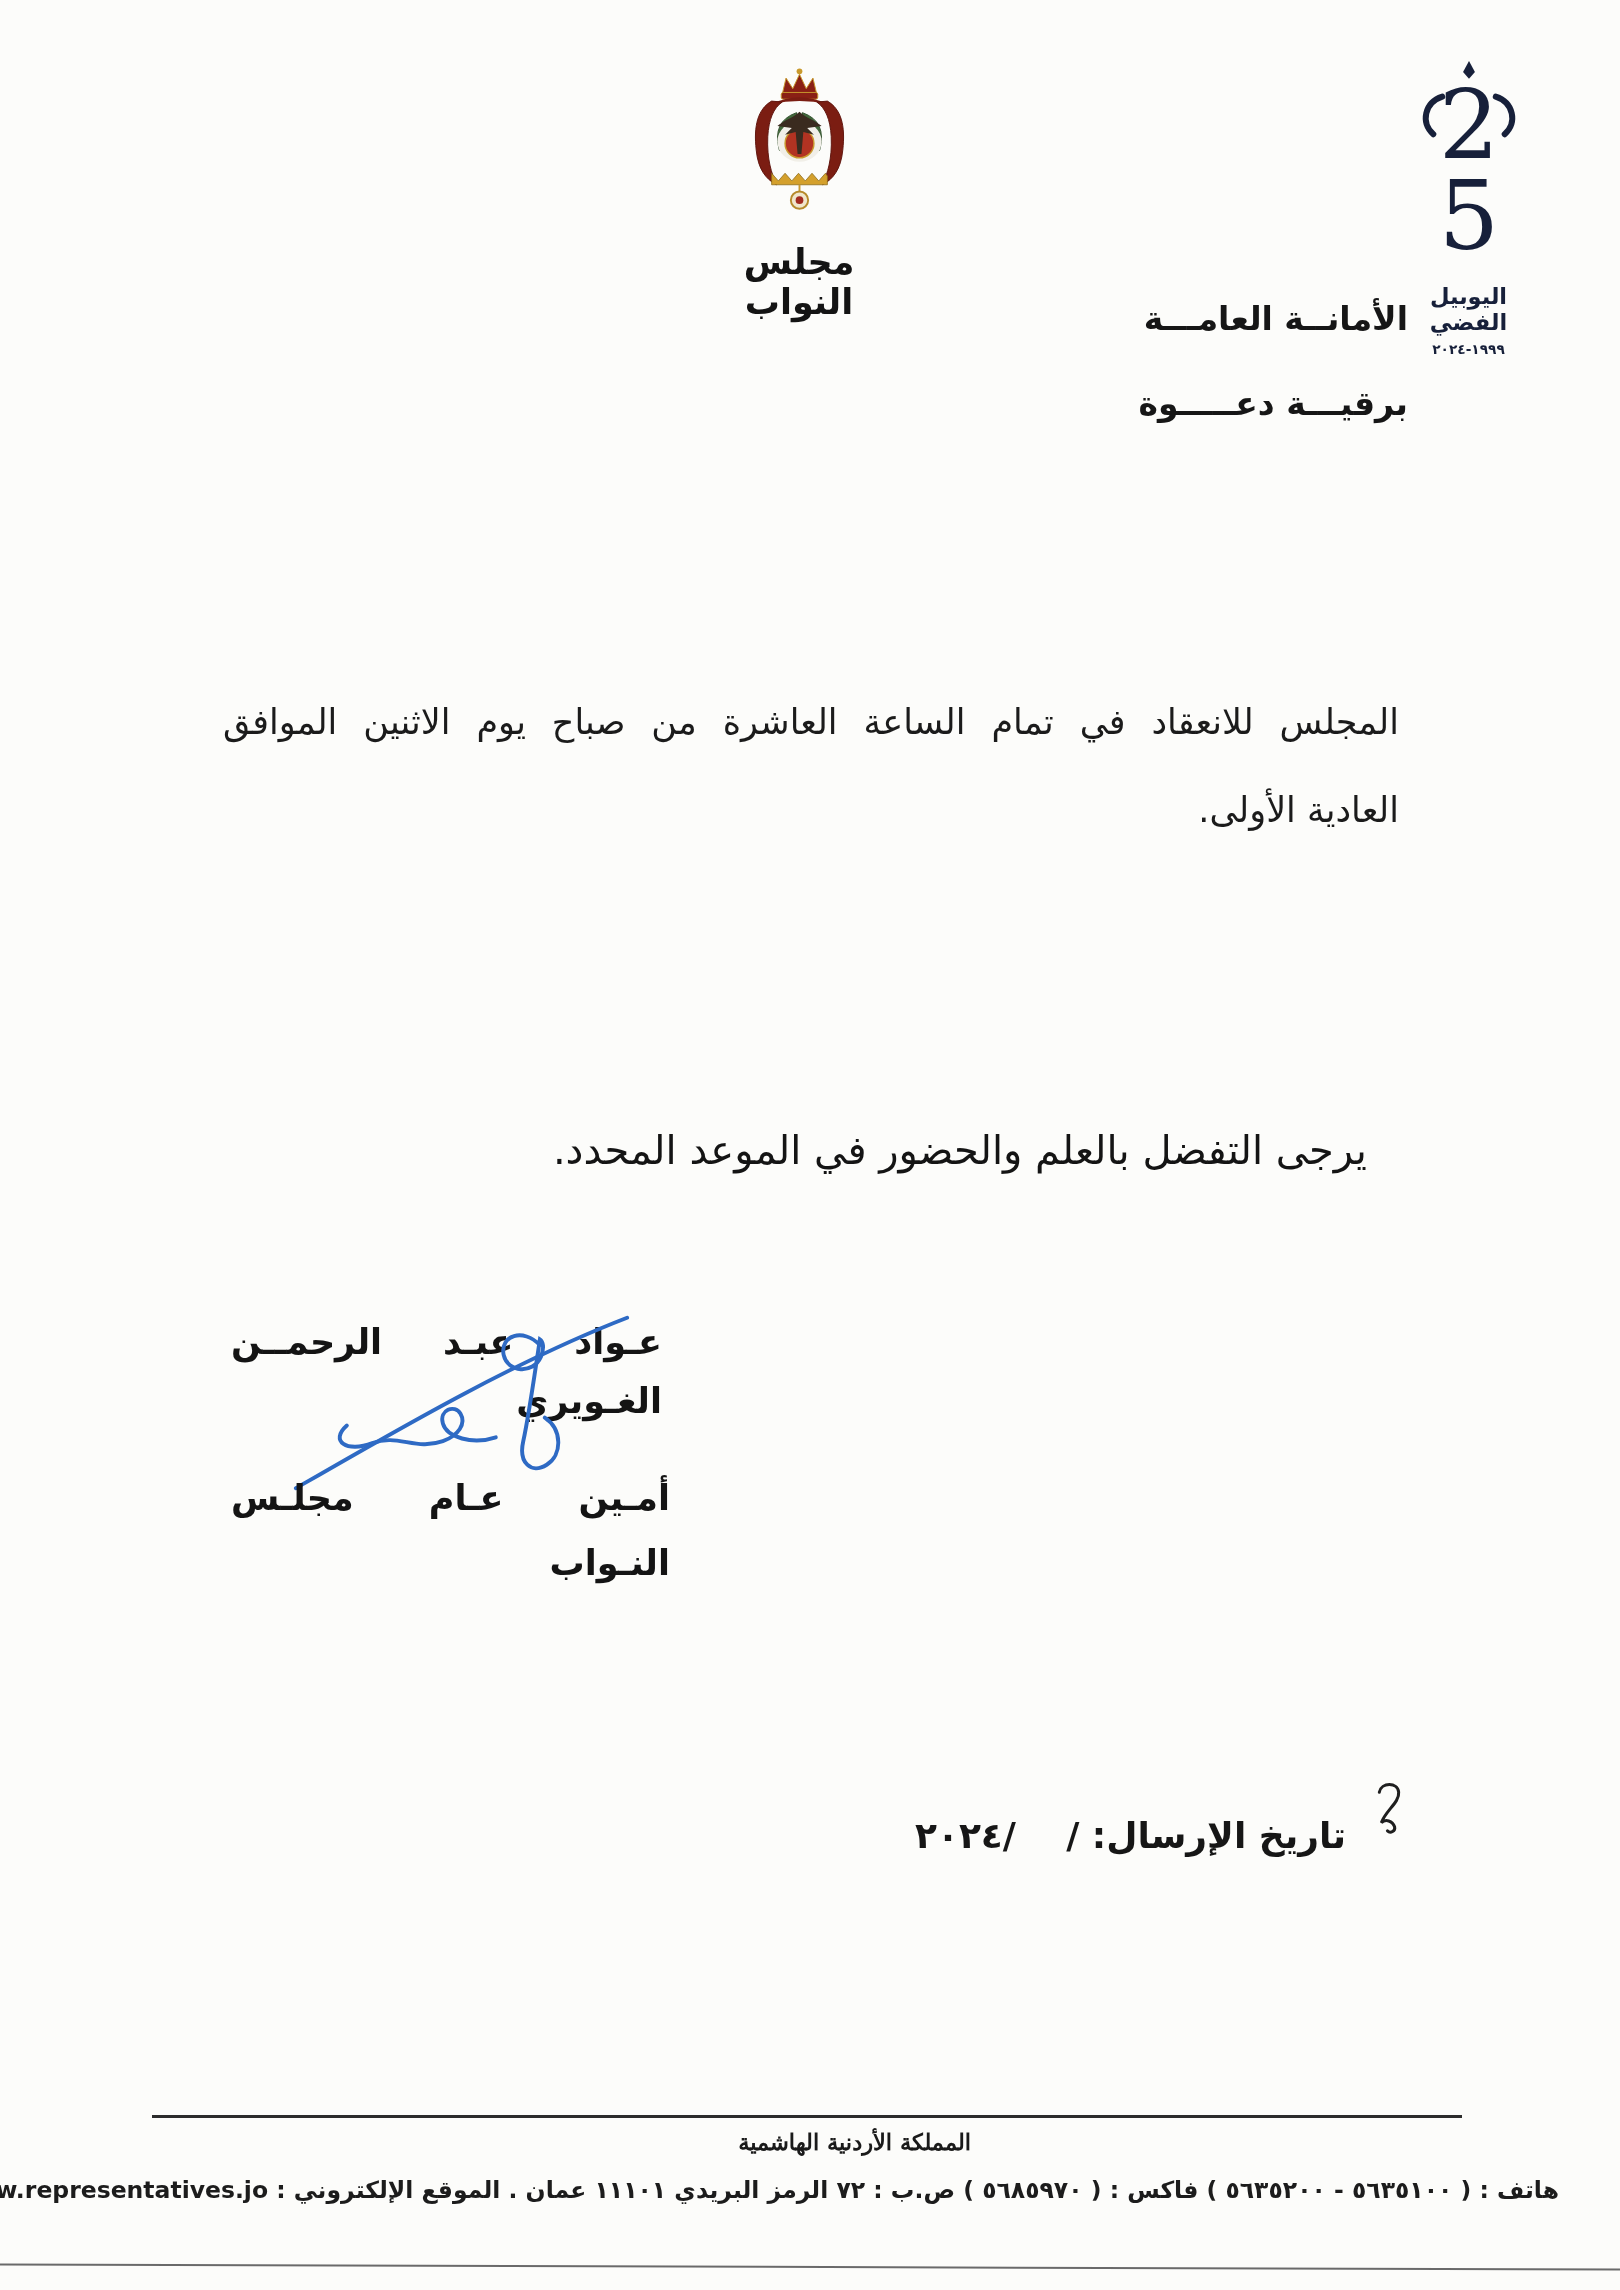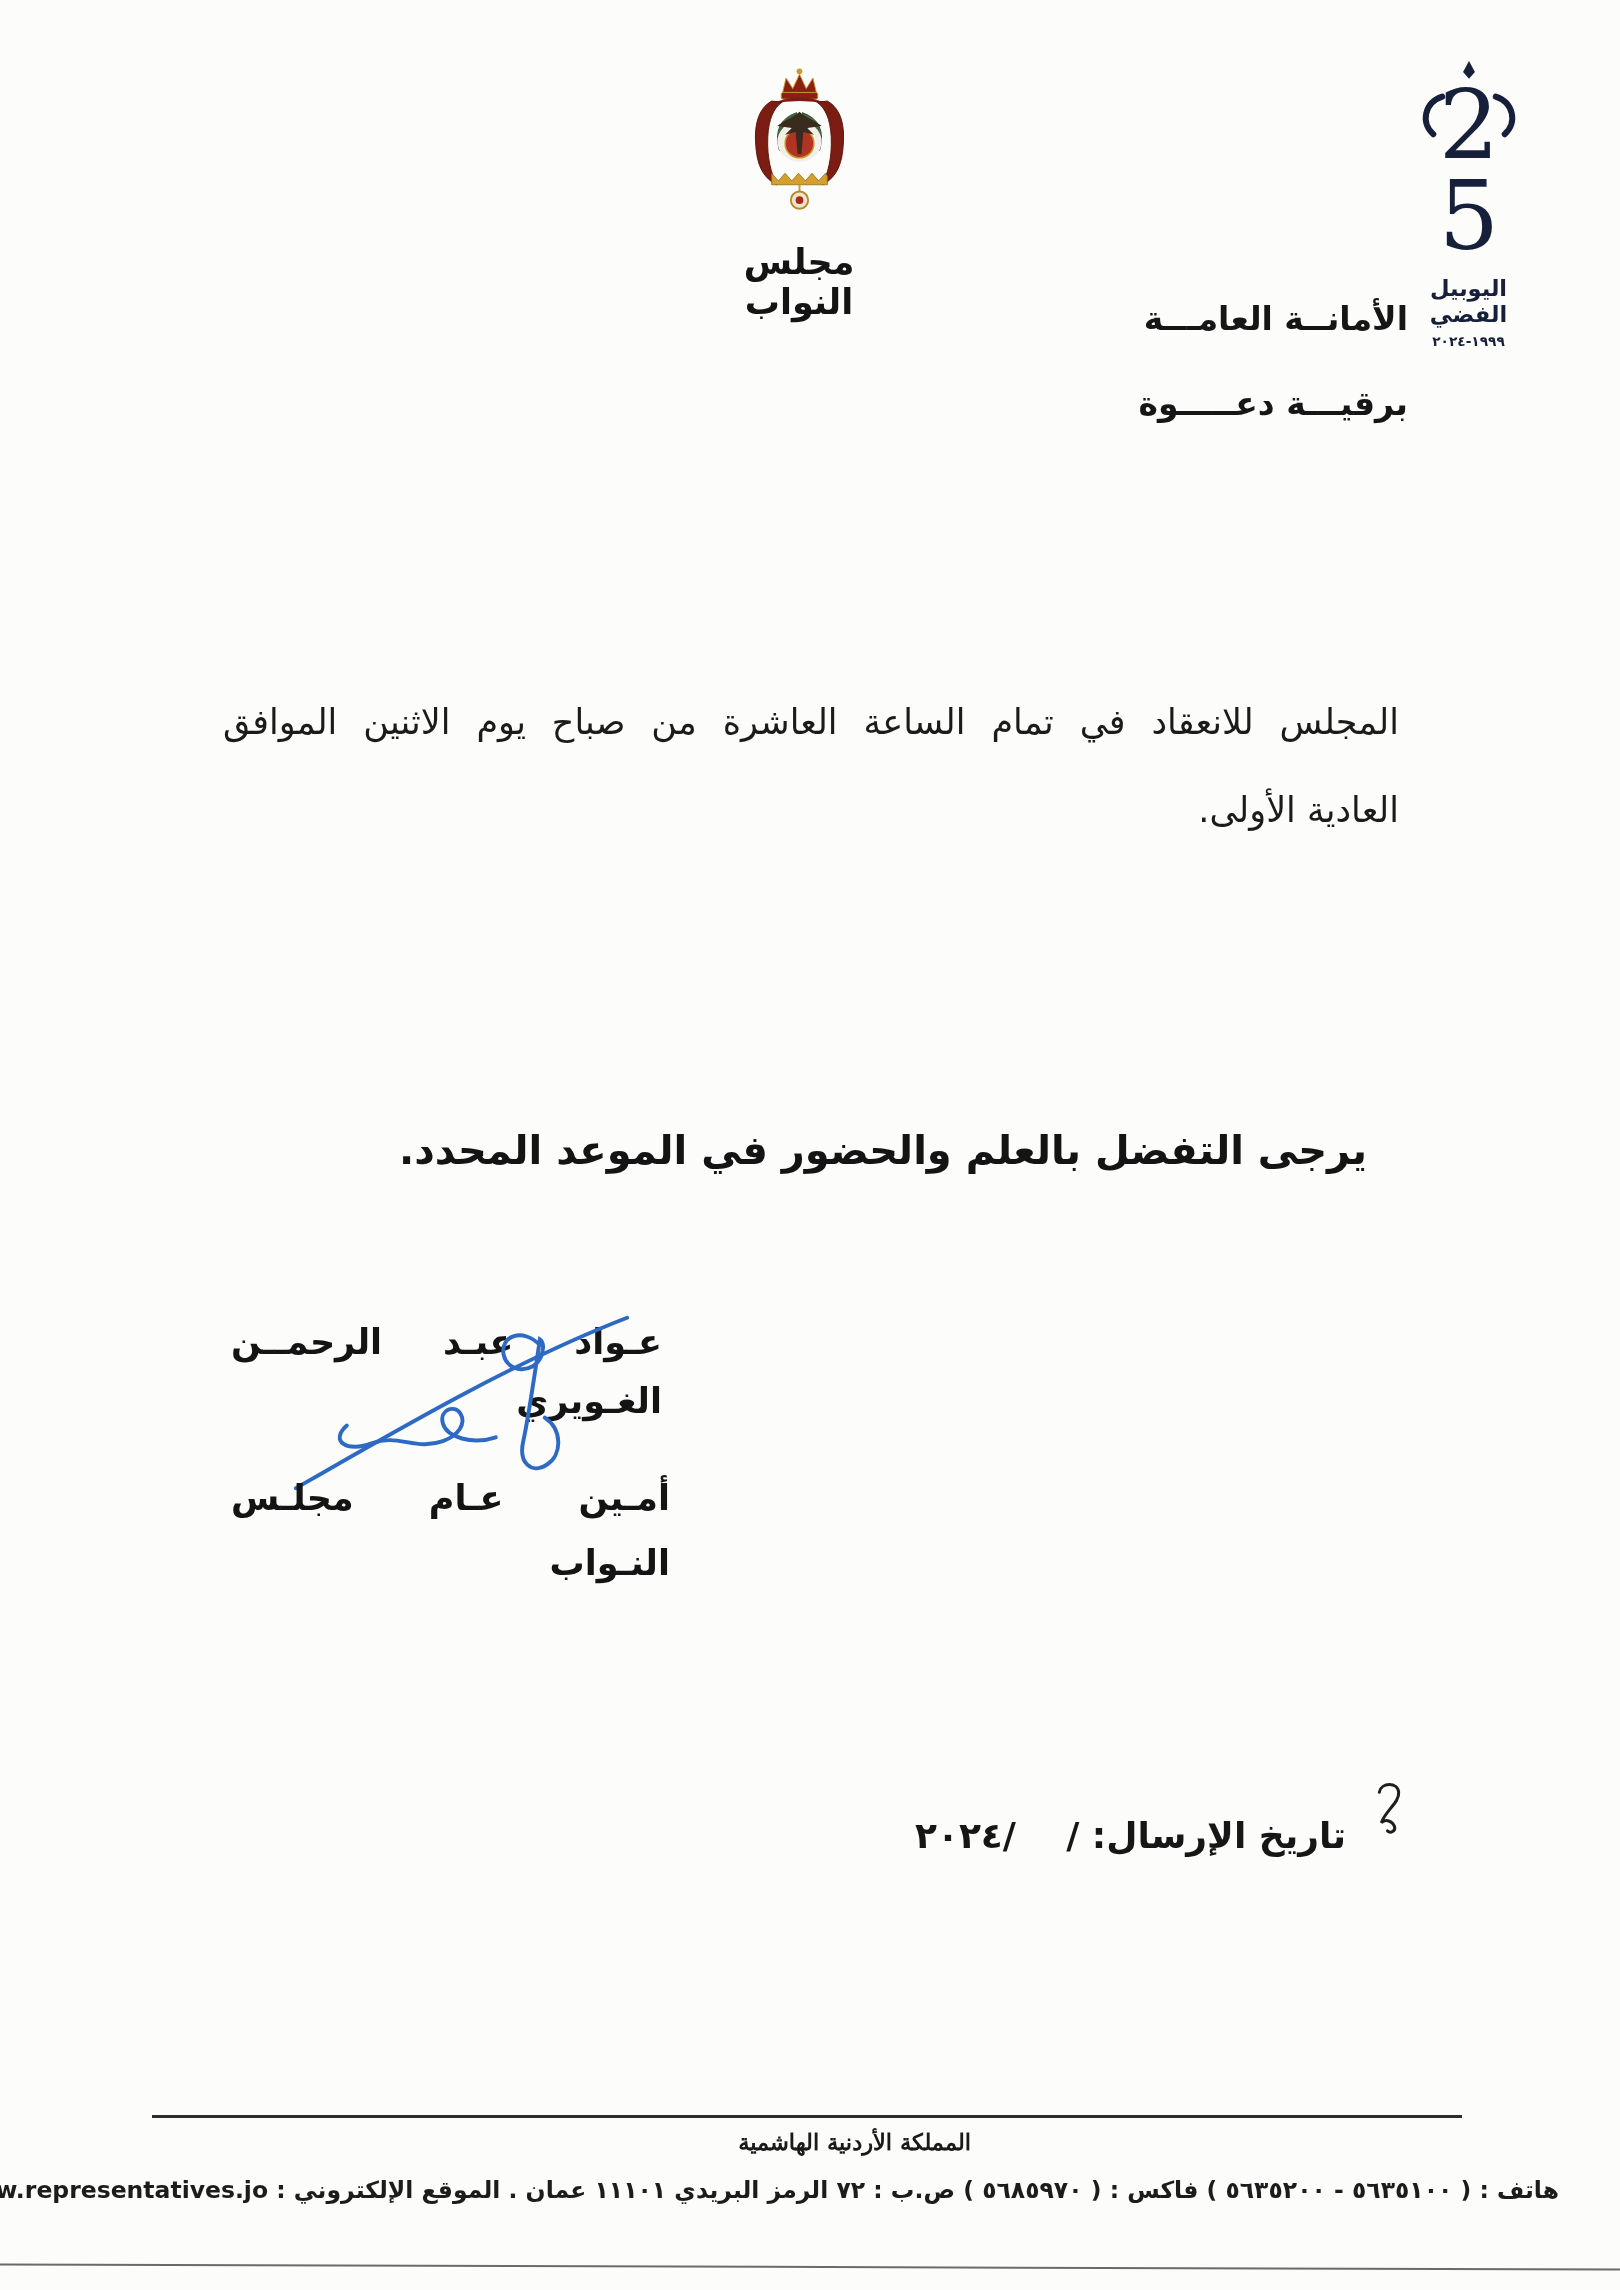"اليوبيل الفضي" .jubilee-title { margin-top: 4px -> 12px }
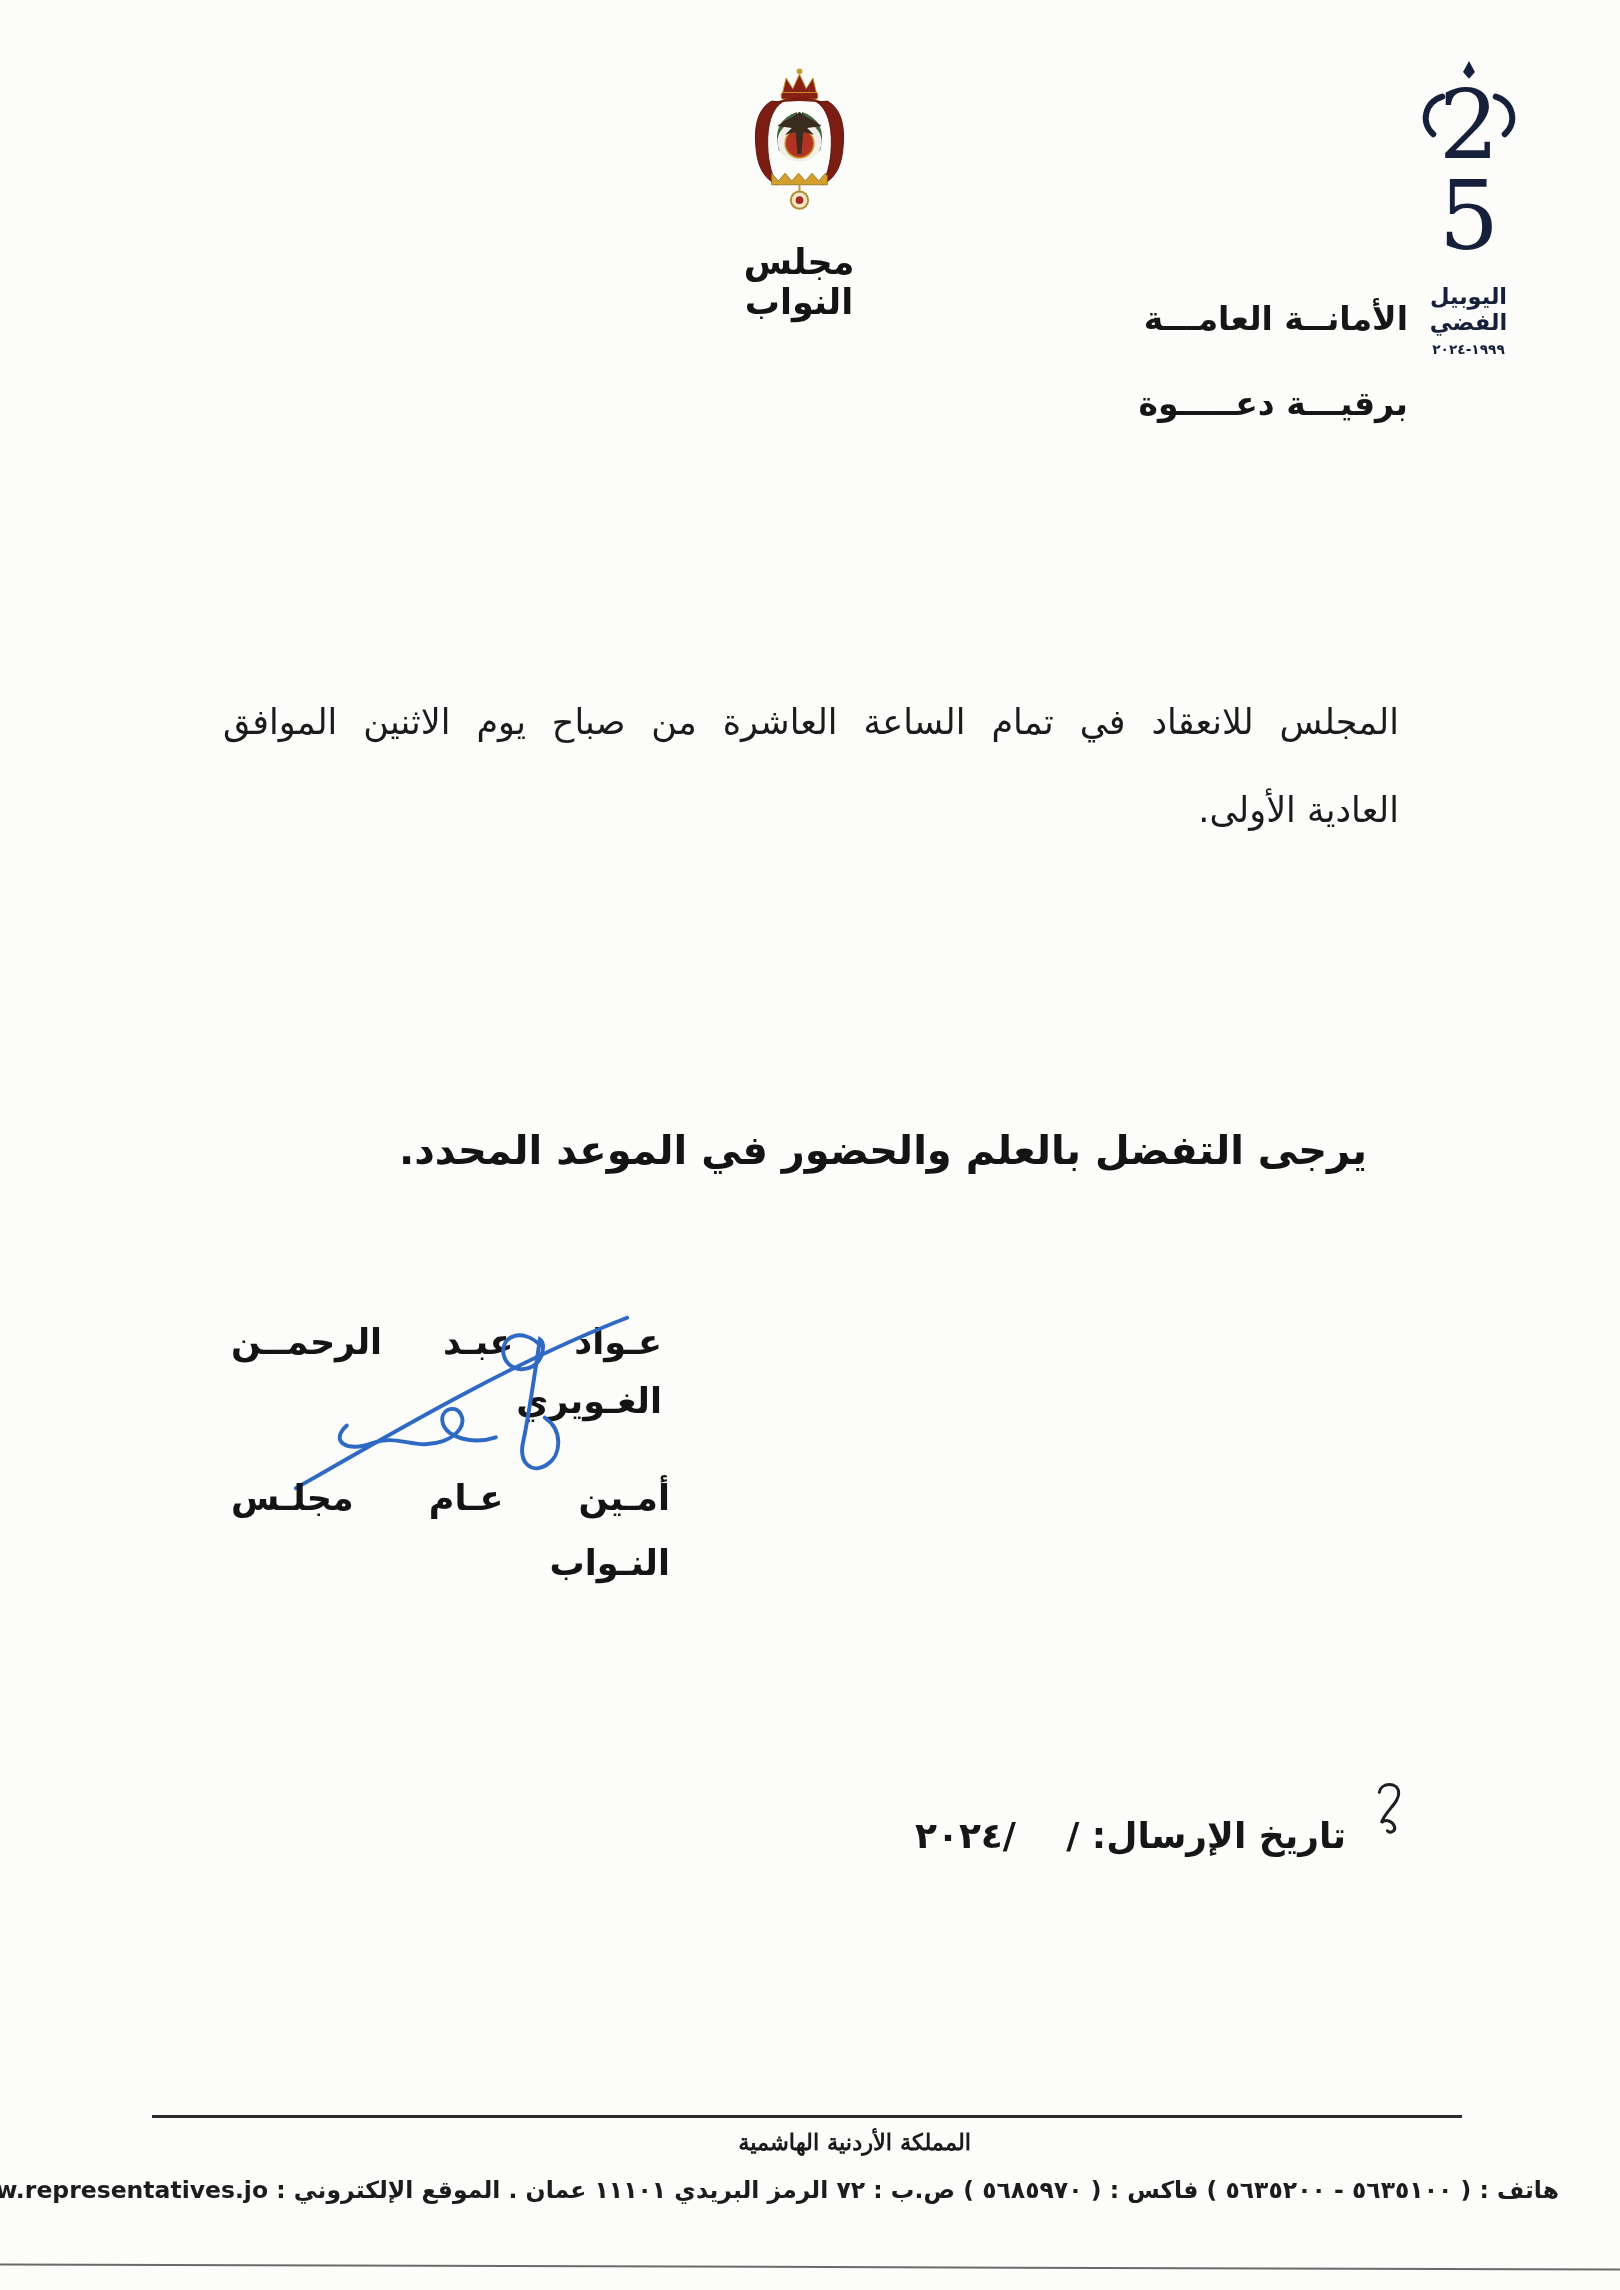"يرجى التفضل بالعلم والحضور في" .request-line { font-weight: bold -> normal }
